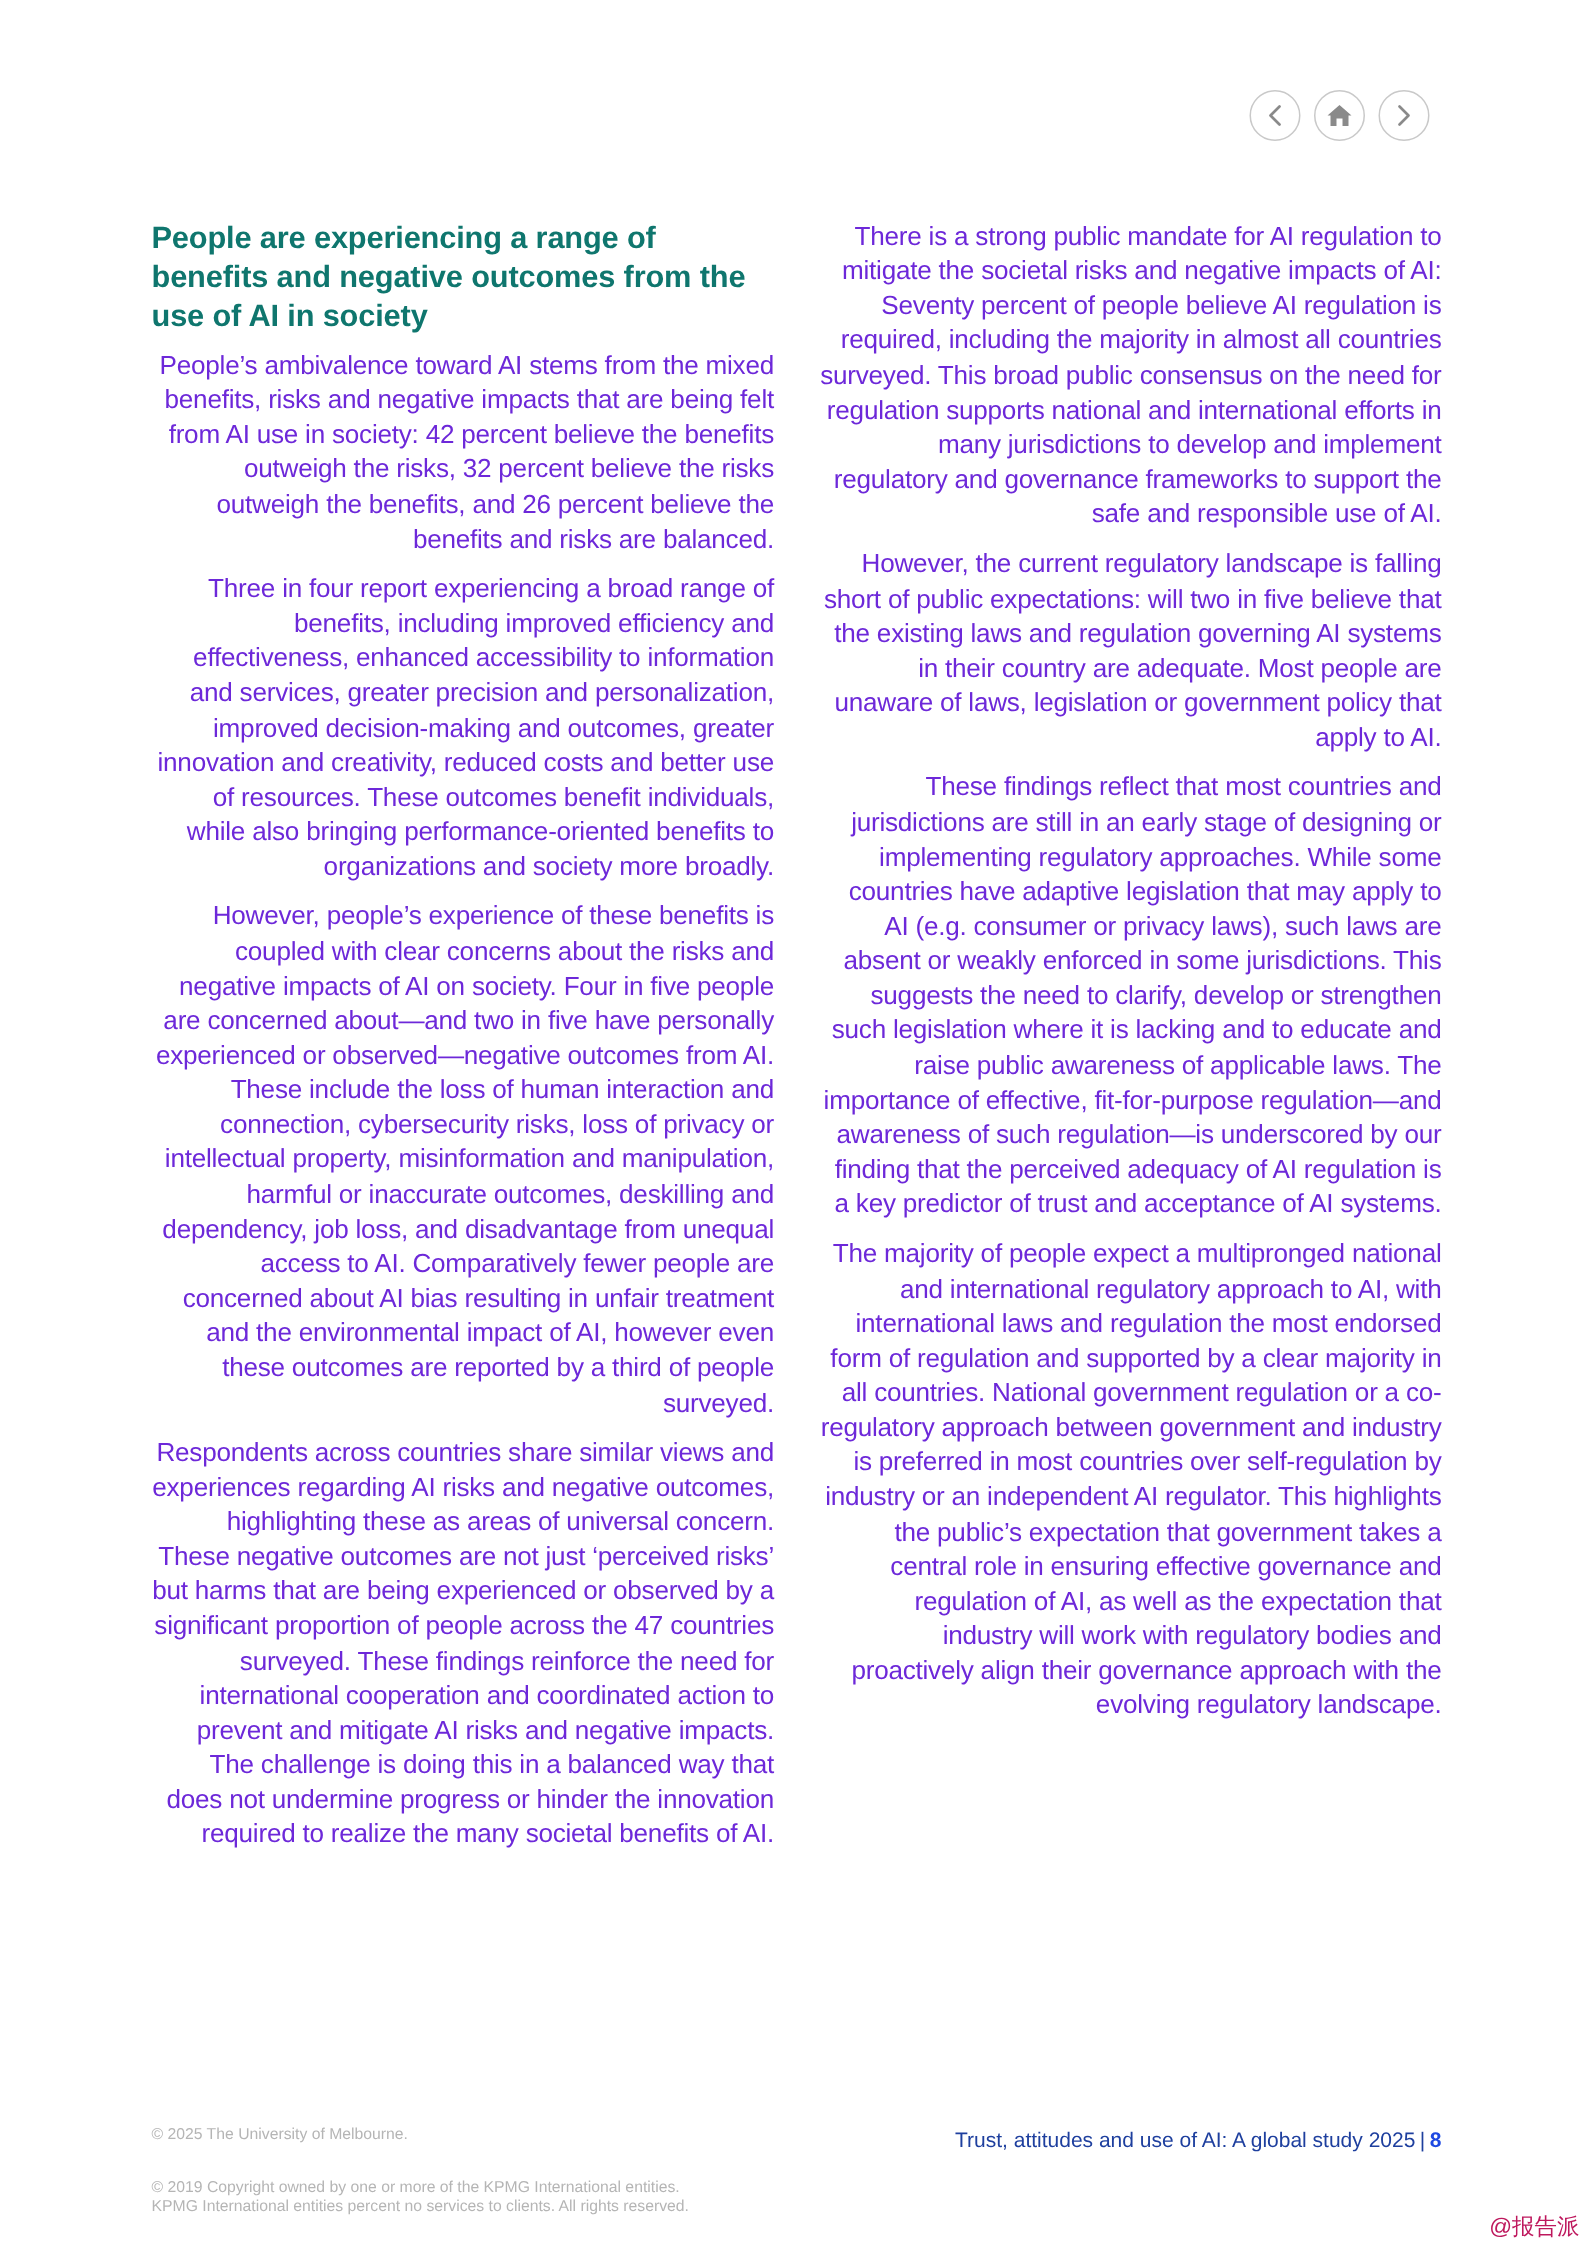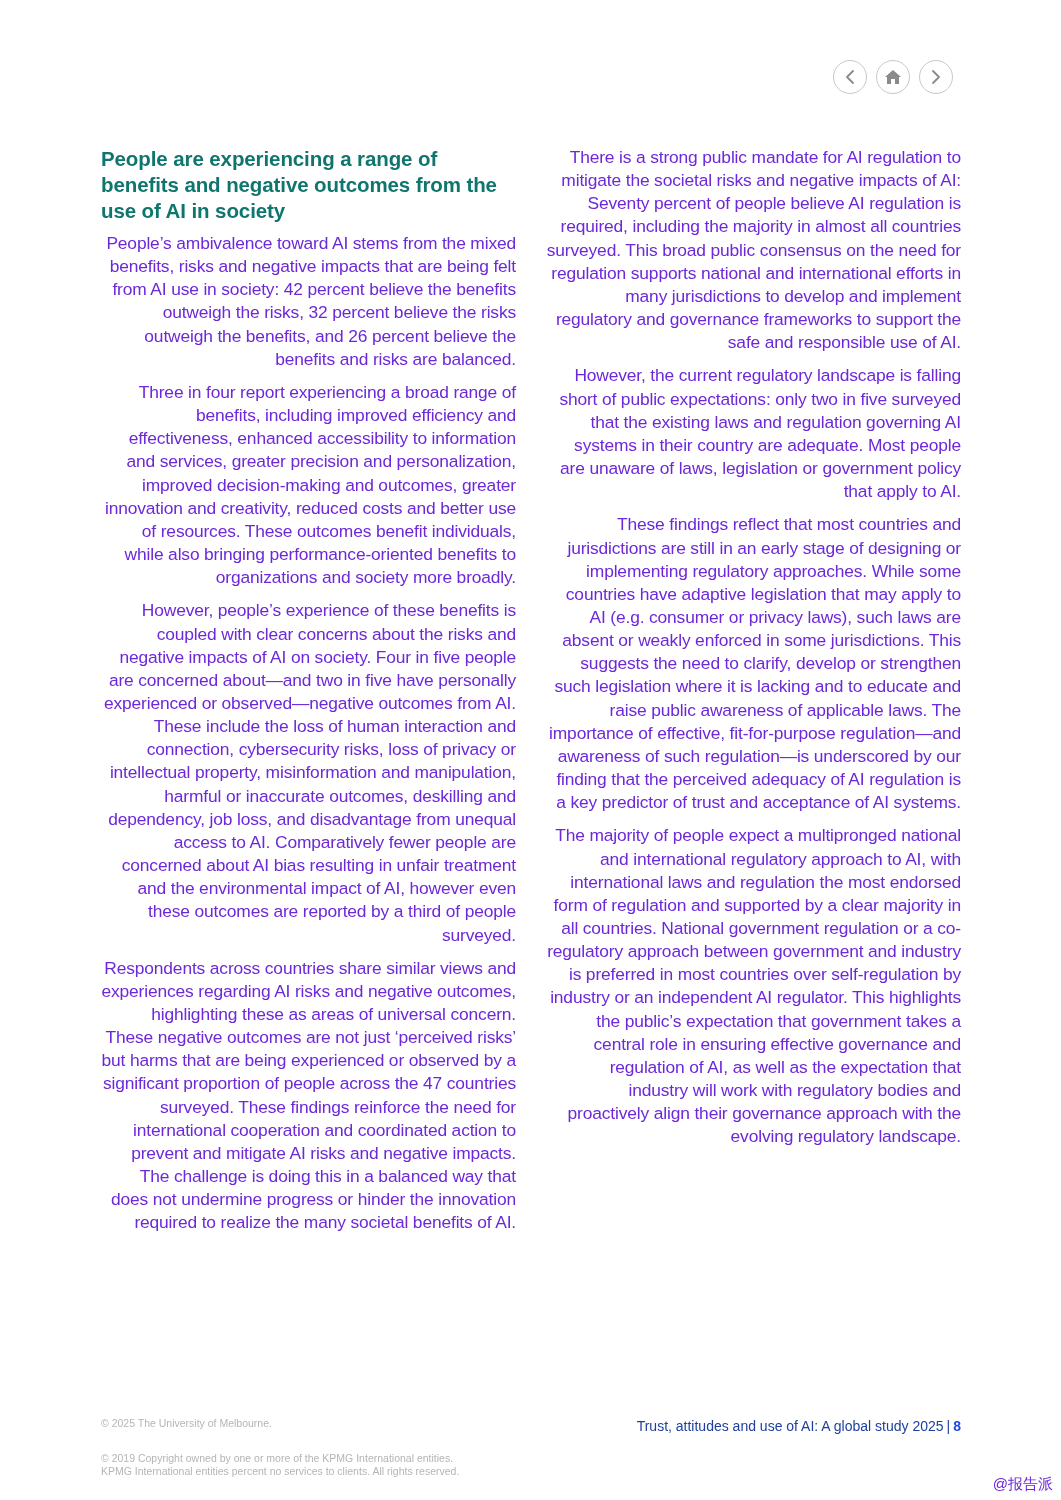"However, the current regulatory" p.para { text: only two in five surveyed -> will two in five believe }
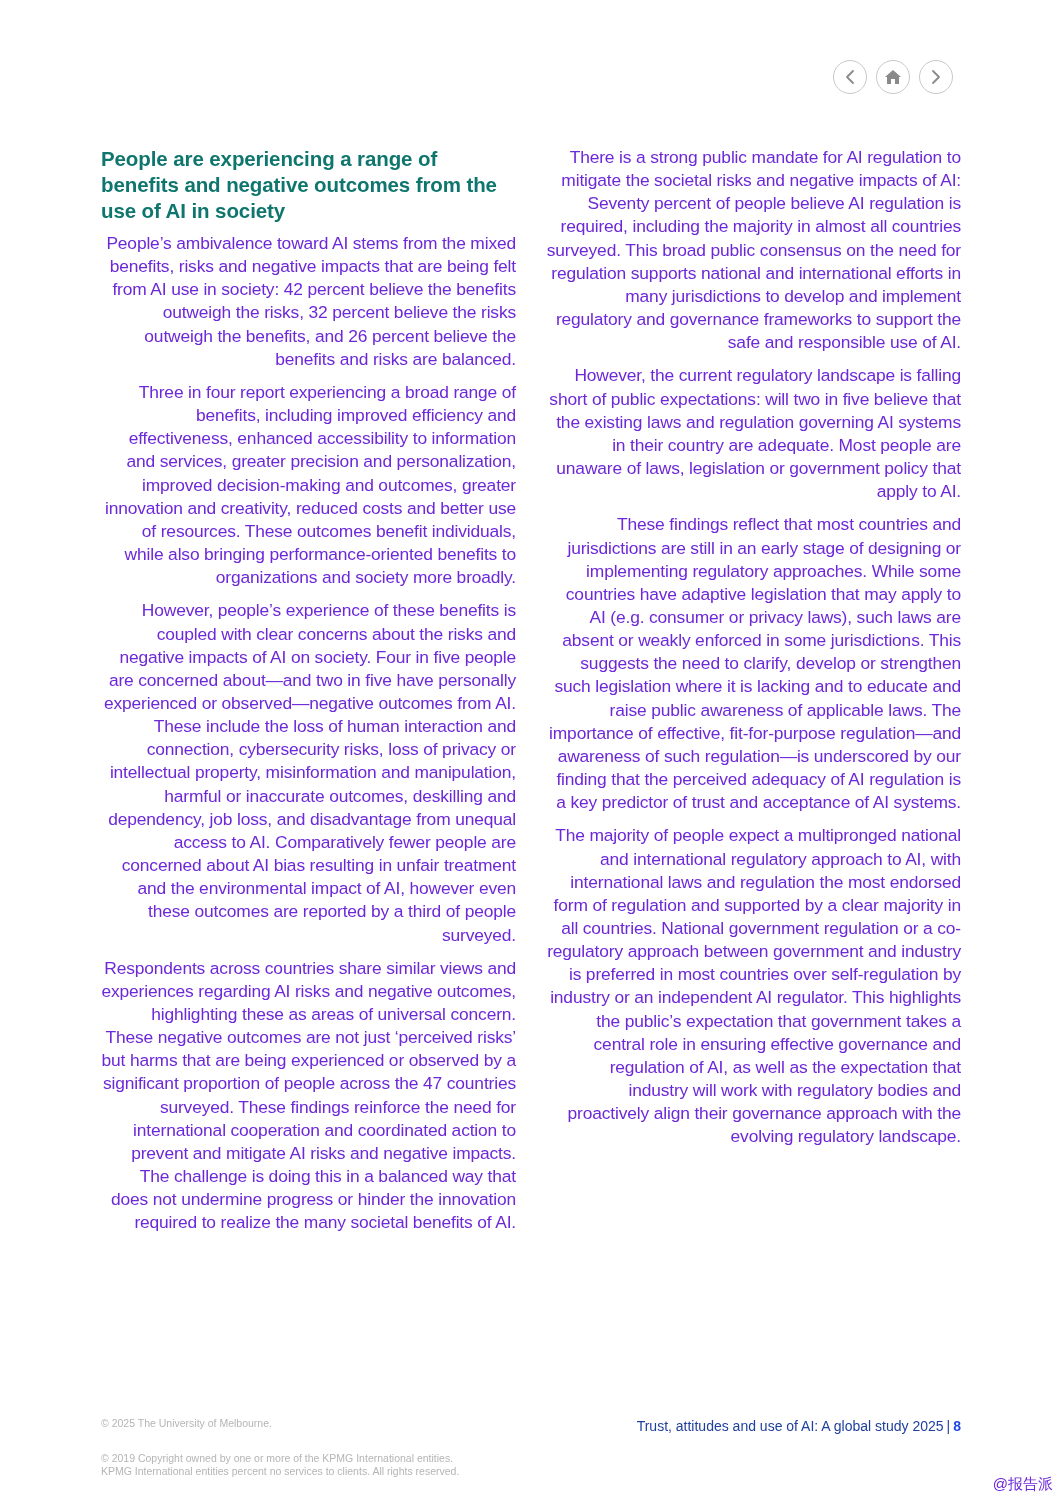"@报告派" .watermark { color: #6d28d9 -> #be185d }
